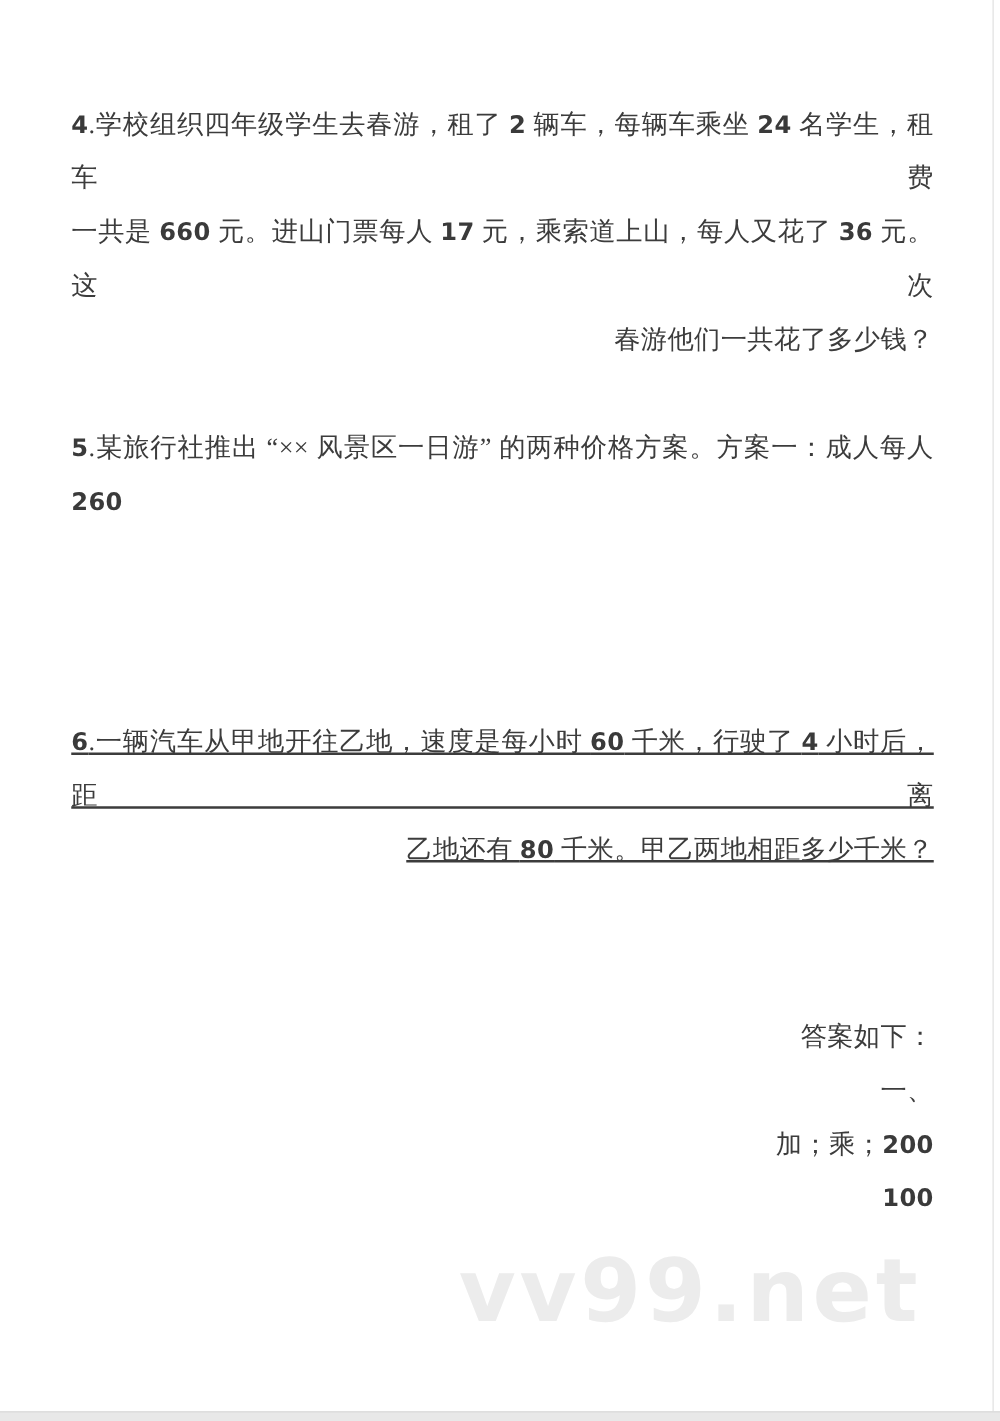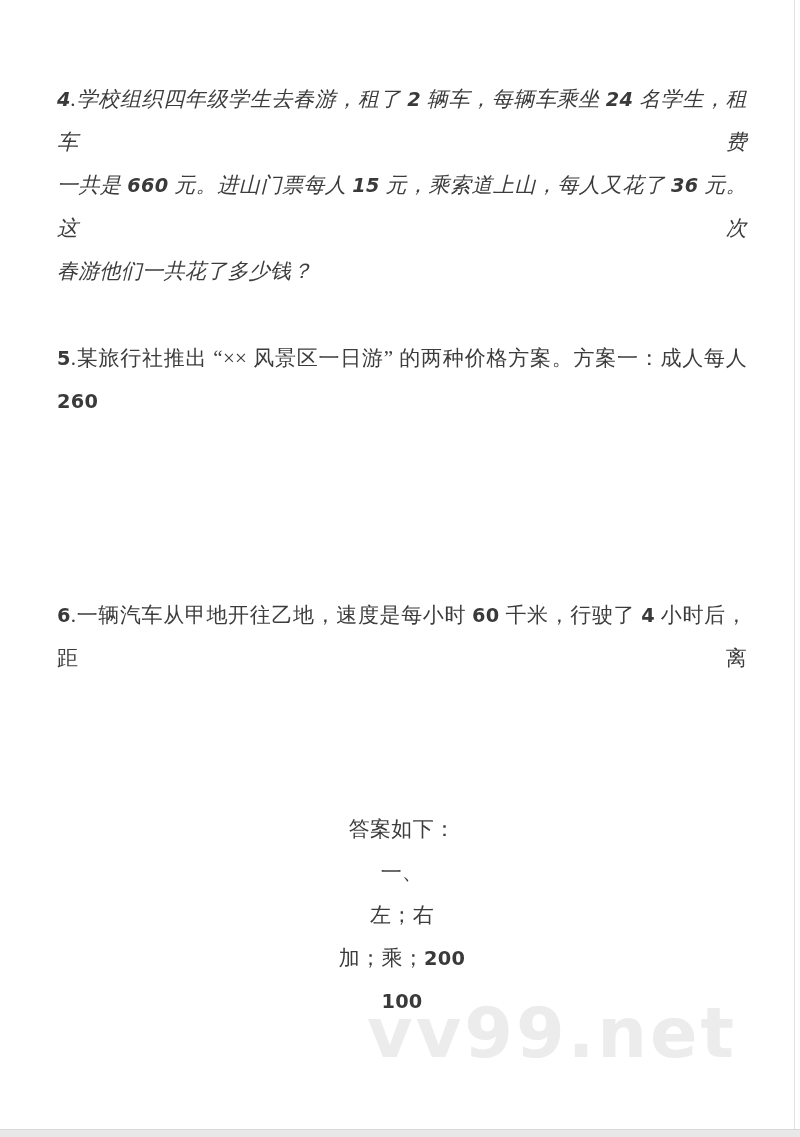"4.学校组织四年级学生去春游，租了 2 辆车，每辆车乘坐 24 名学生，租车费" .p4 { font-style: italic -> none }
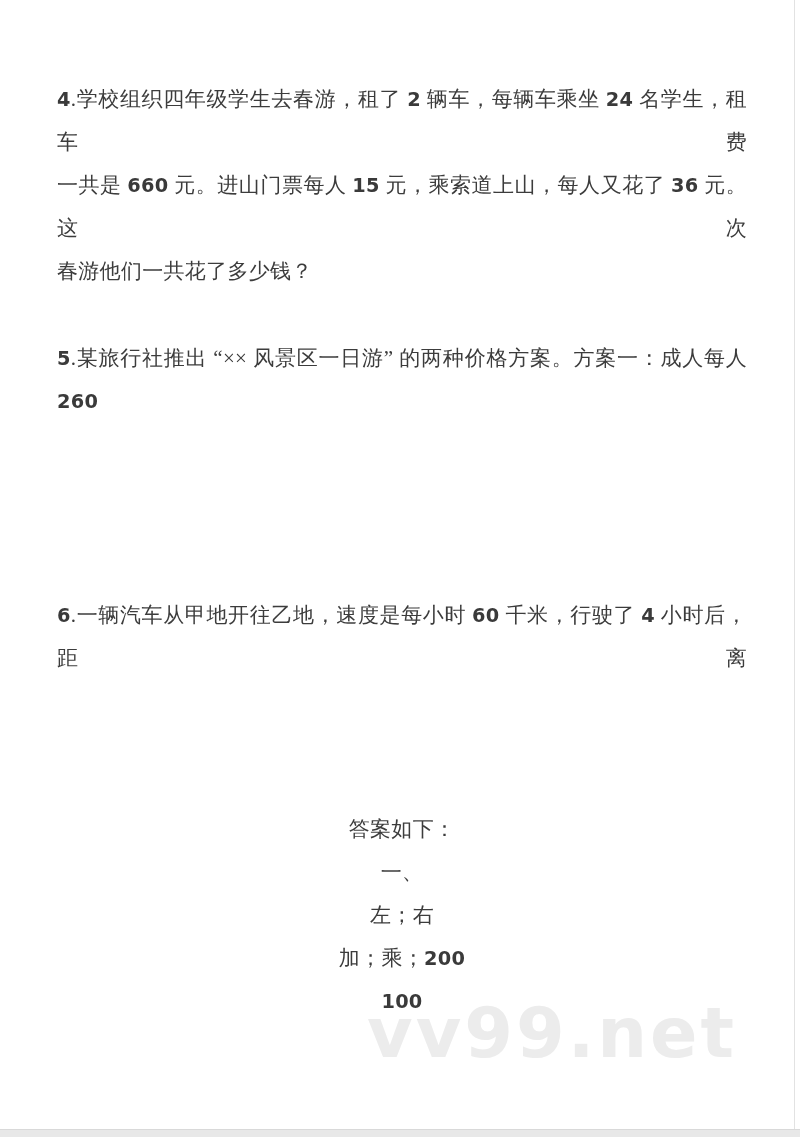"15" span.num { text: 15 -> 17 }
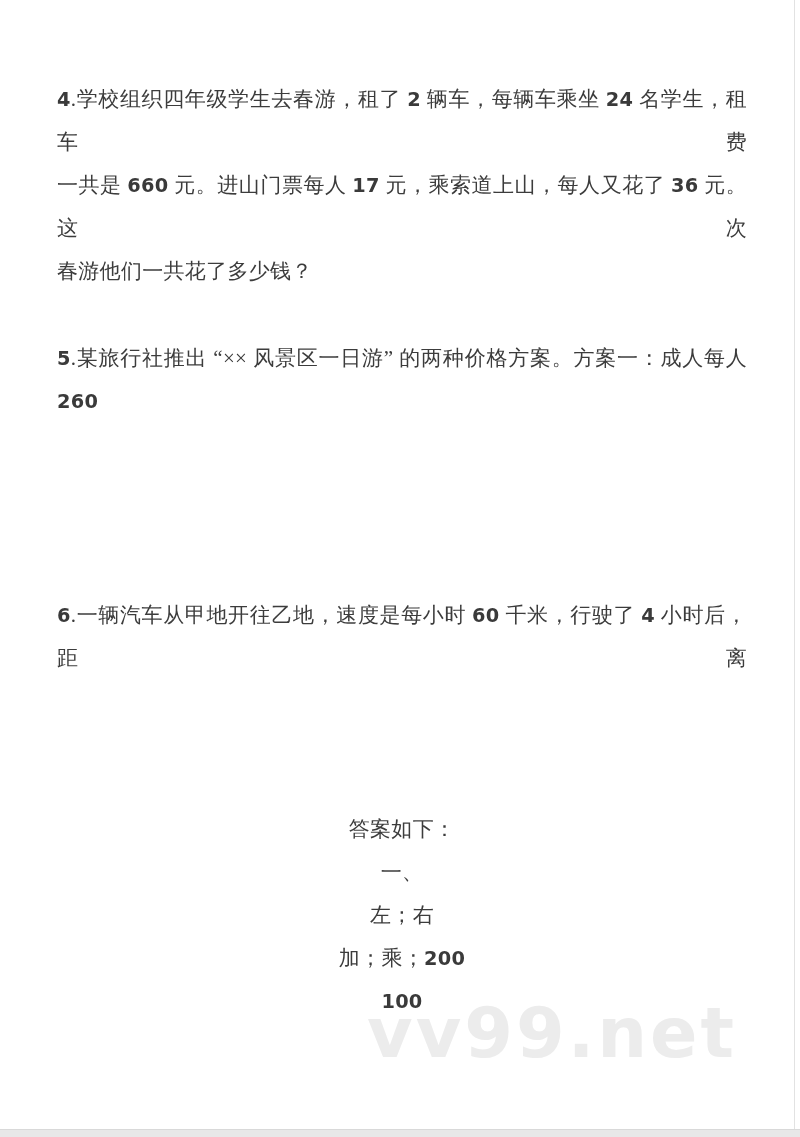"春游他们一共花了多少钱？" .para .line { text-align: left -> right }
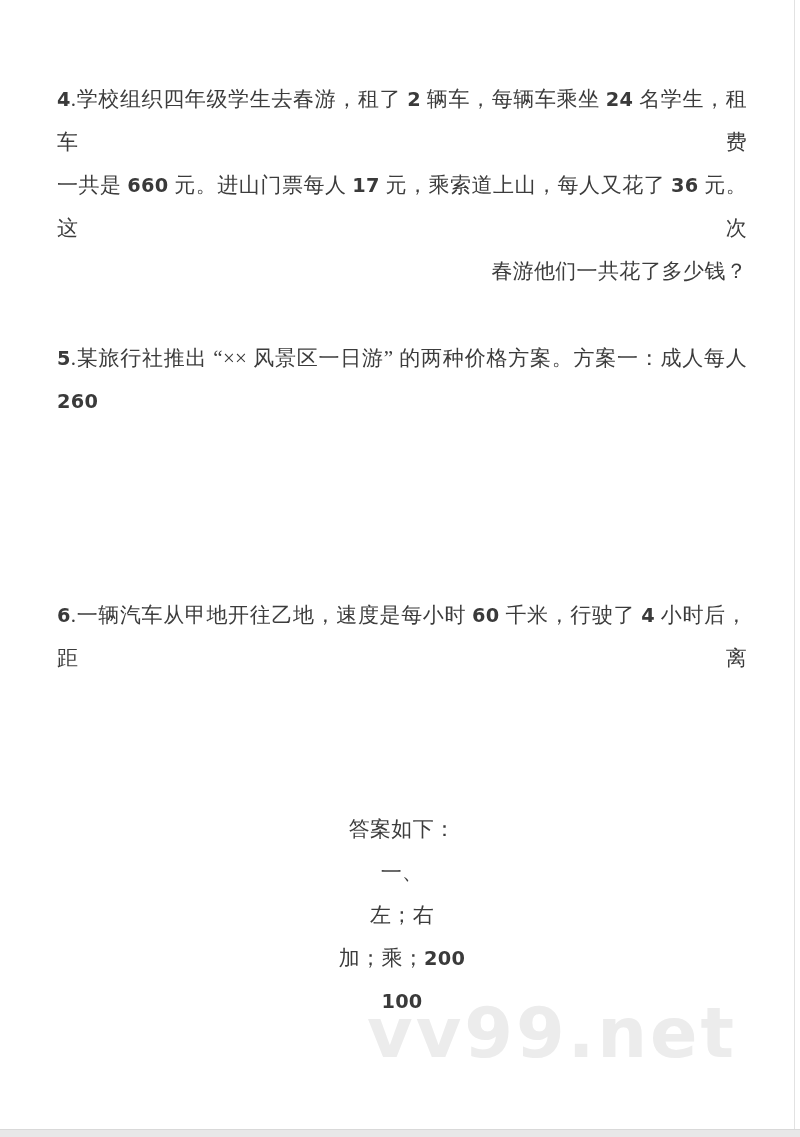"6.一辆汽车从甲地开往乙地，速度是每小时 60 千米，行驶了 4 小时后，距离" .p6 { text-decoration: none -> underline; top: 594px -> 572px }
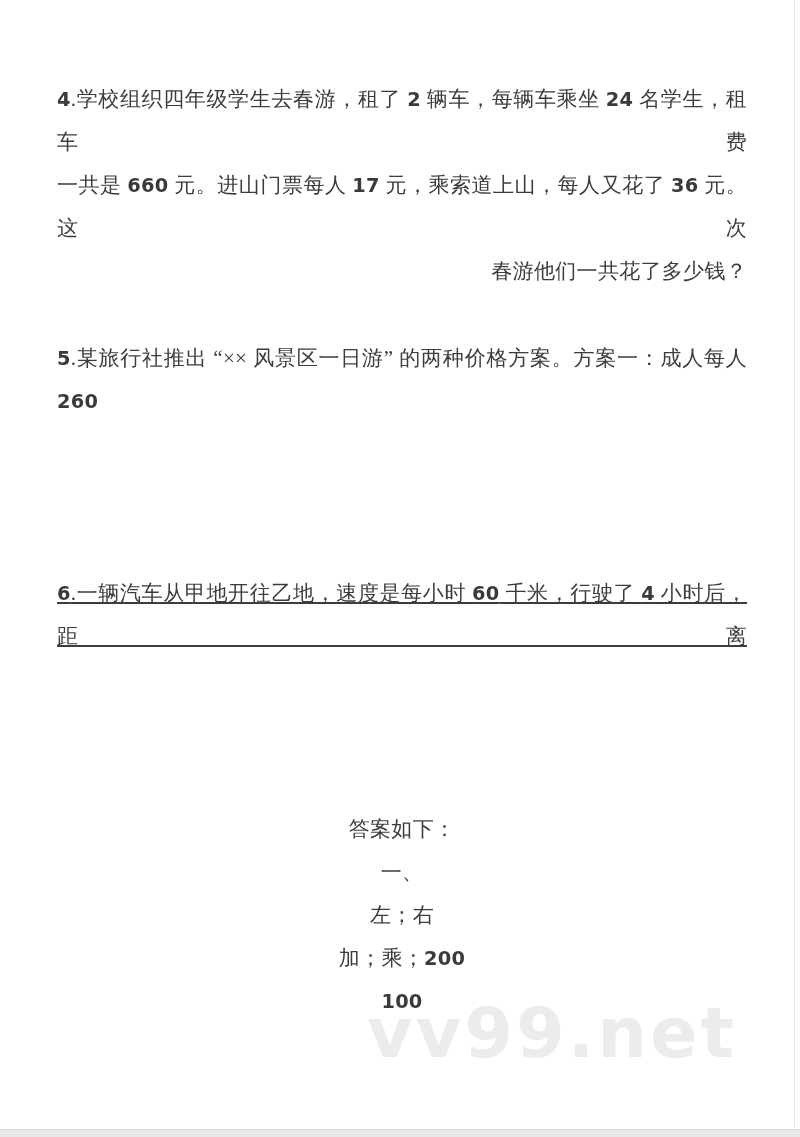"乙地还有 80 千米。甲乙两地相距多少千米？" div.line { html: none -> <div>乙地还有 <span>80</span> 千米。甲乙两地相距多少千米？</div> }
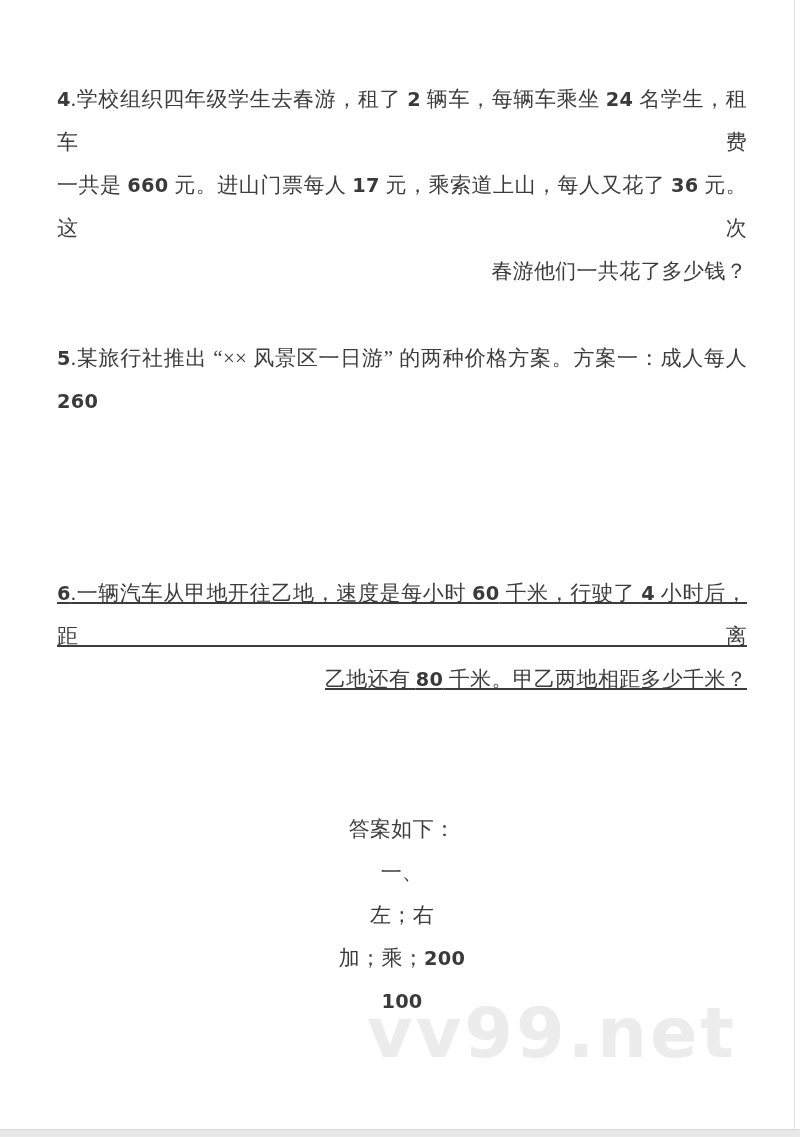"答案如下：" .answers .line { text-align: center -> right }
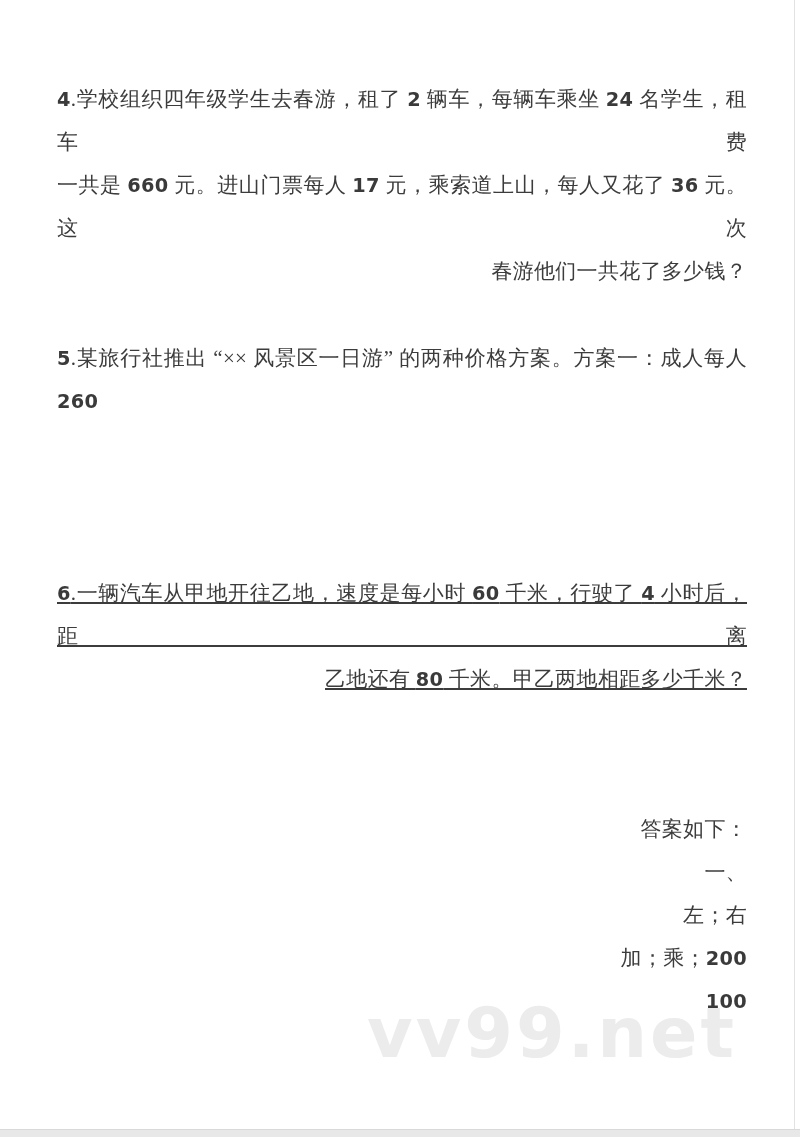"左；右" div.line { html: <div>左；右</div> -> none }
